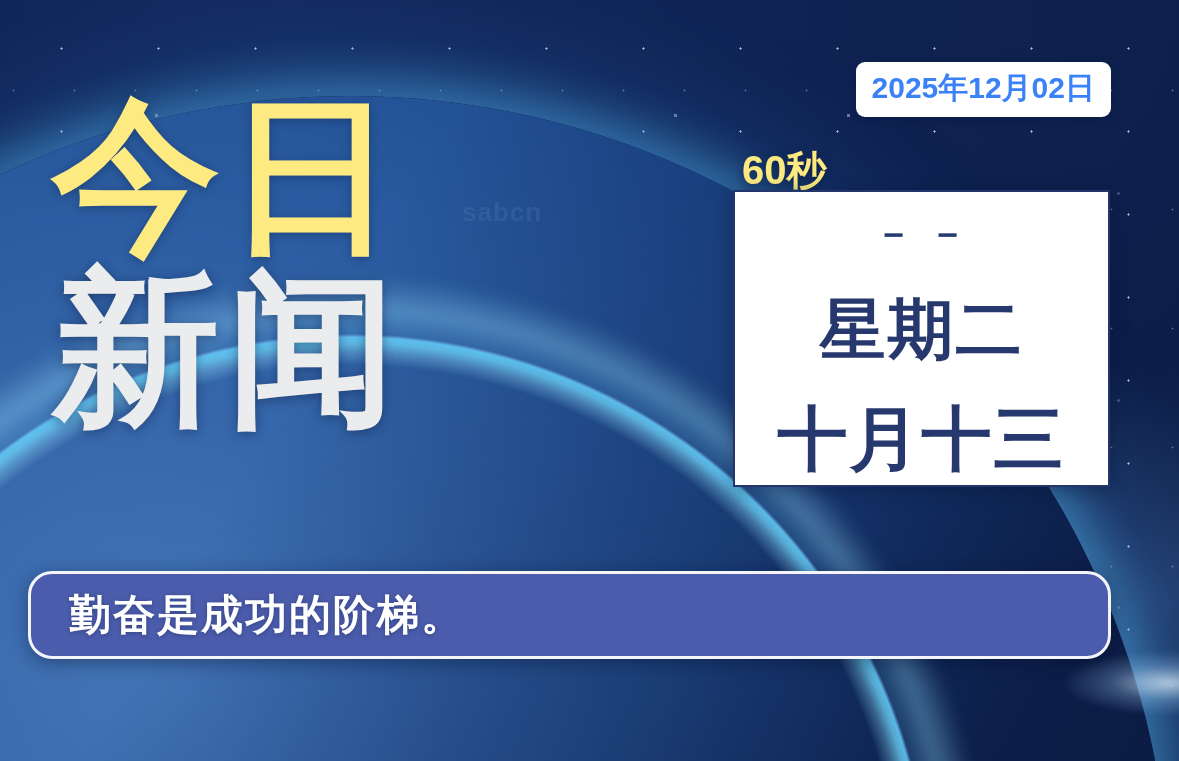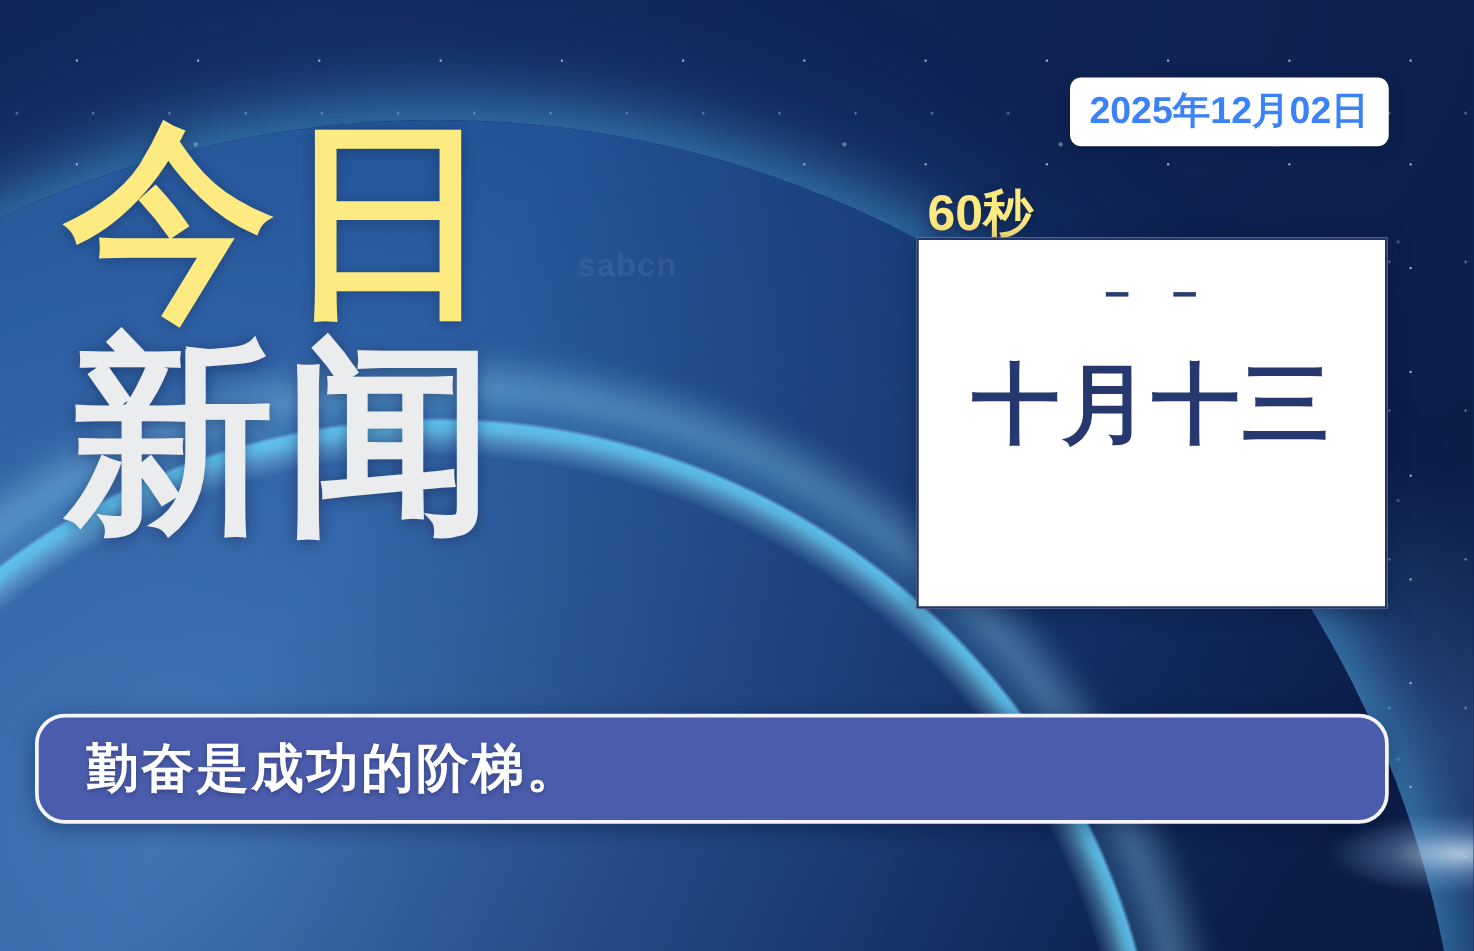"星期二" div.card-weekday { html: none -> <div>星期二</div> }
